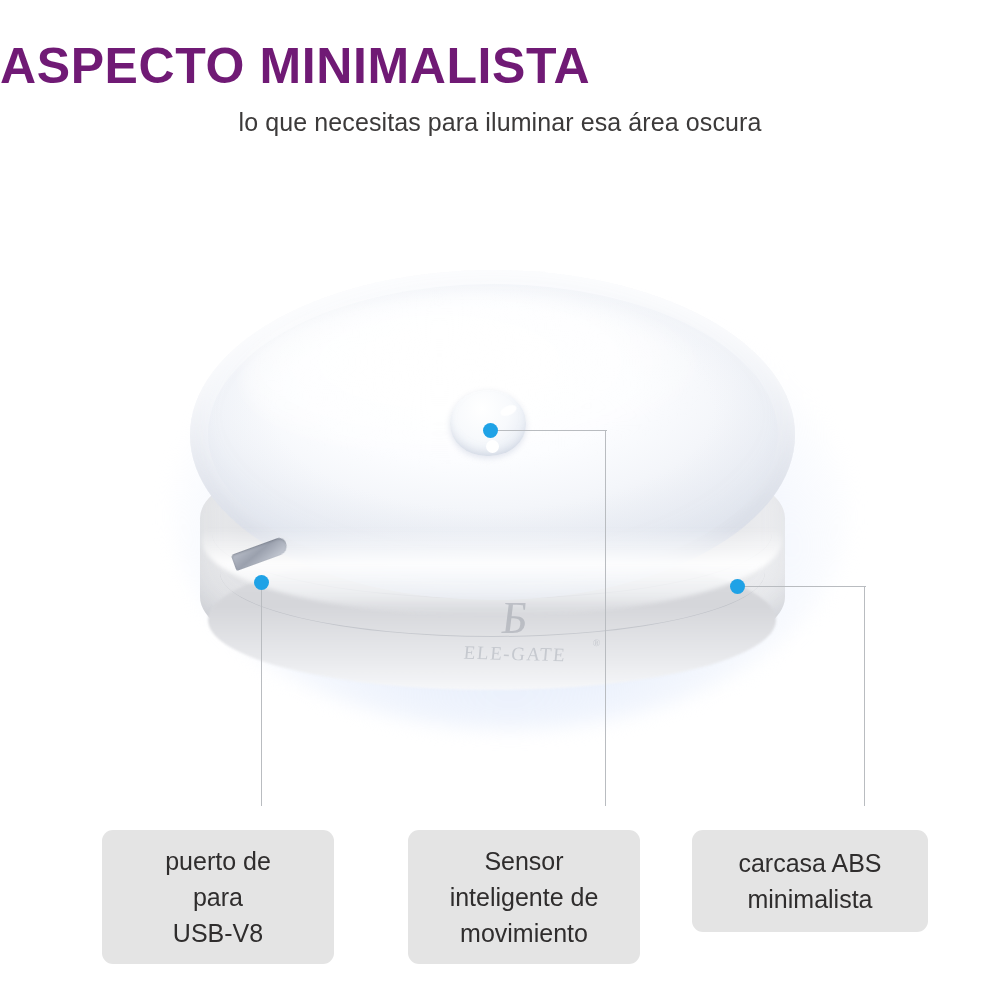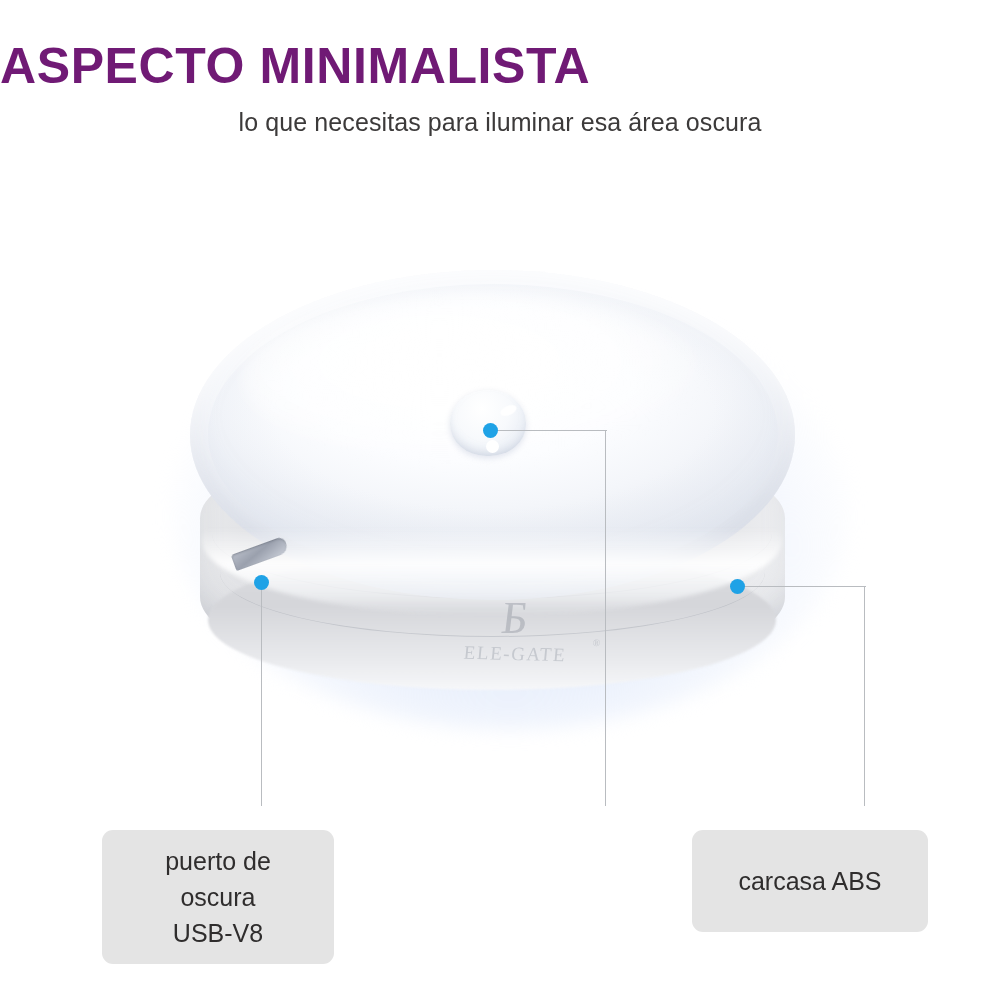"Sensor" div.callout { html: none -> <div> <div> <span>Sensor</span> <span>inteligente de</span> <span>movimiento</span> </div> </div> }
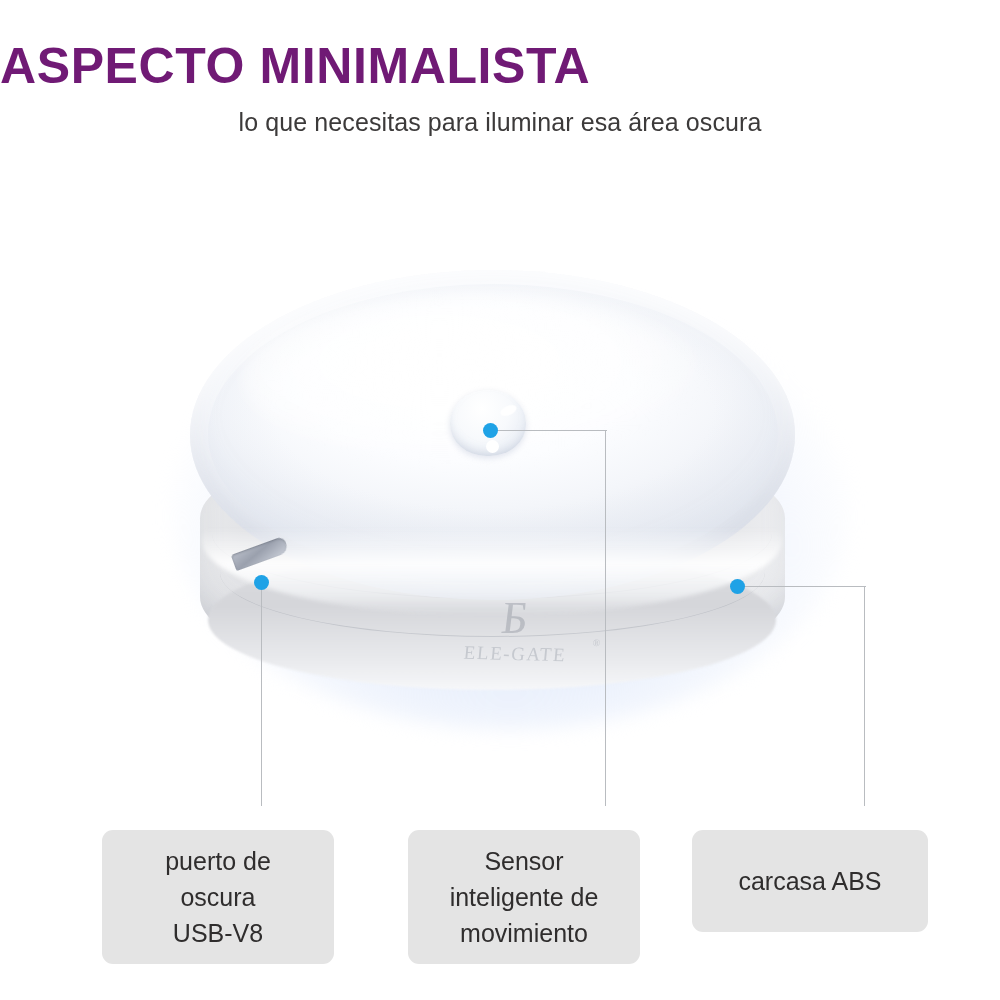"oscura" span { text: oscura -> para }
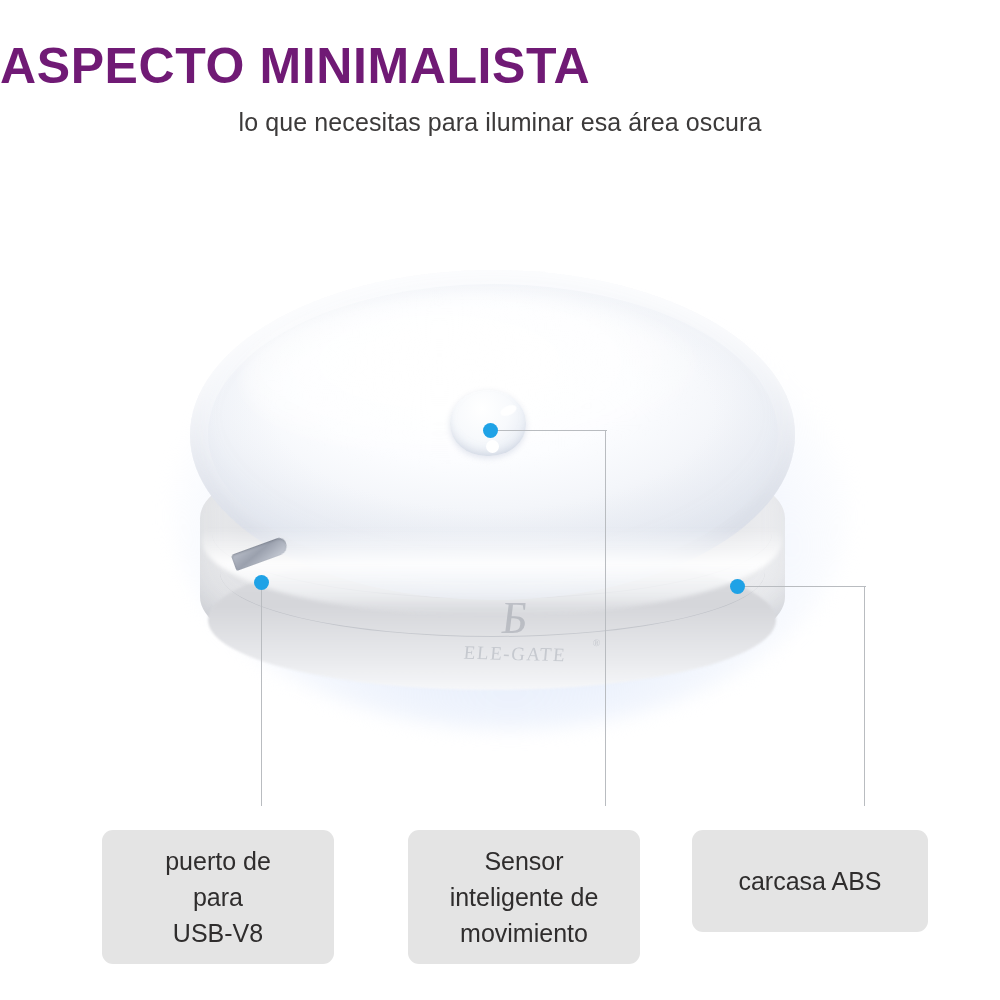"minimalista" span { html: none -> <span>minimalista</span> }
